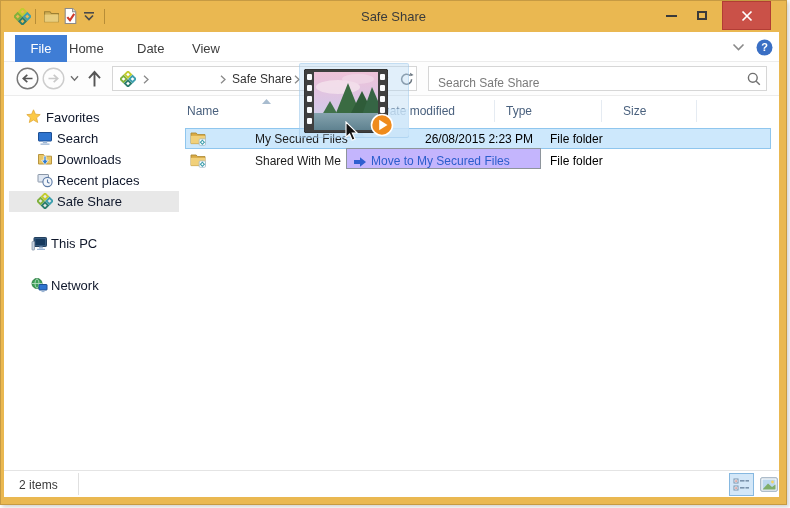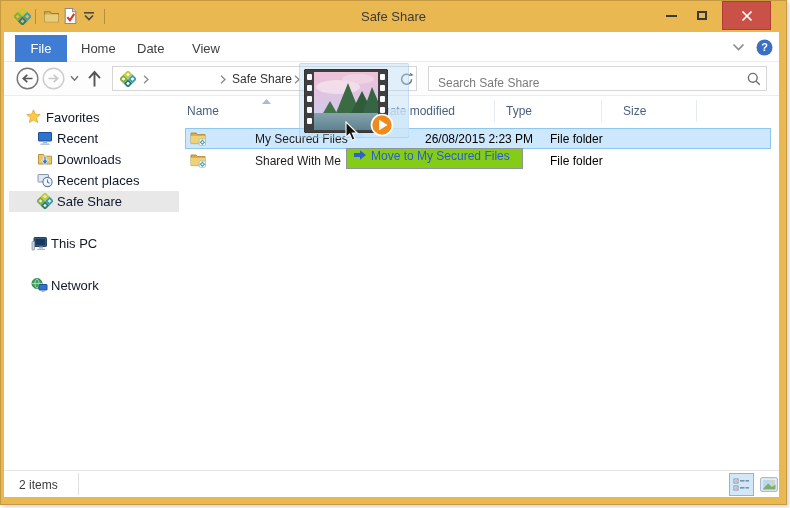"Home" div.abs { left: 80px -> 68px }
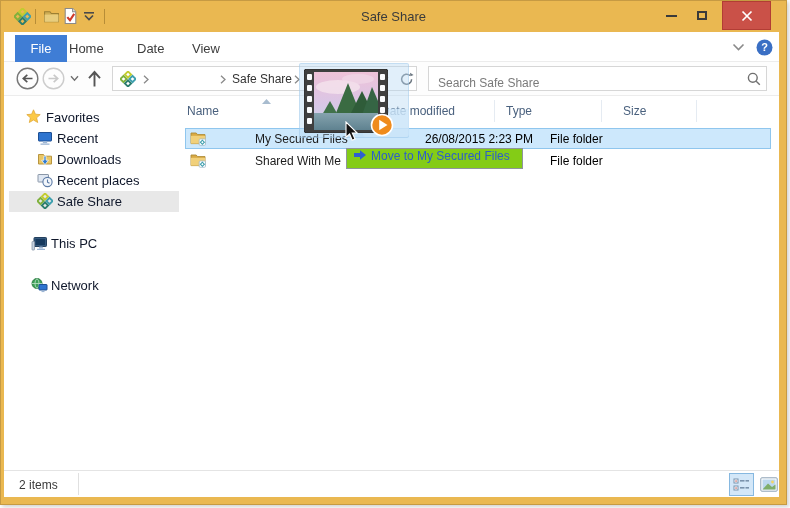"Recent" div.abs { text: Recent -> Search }
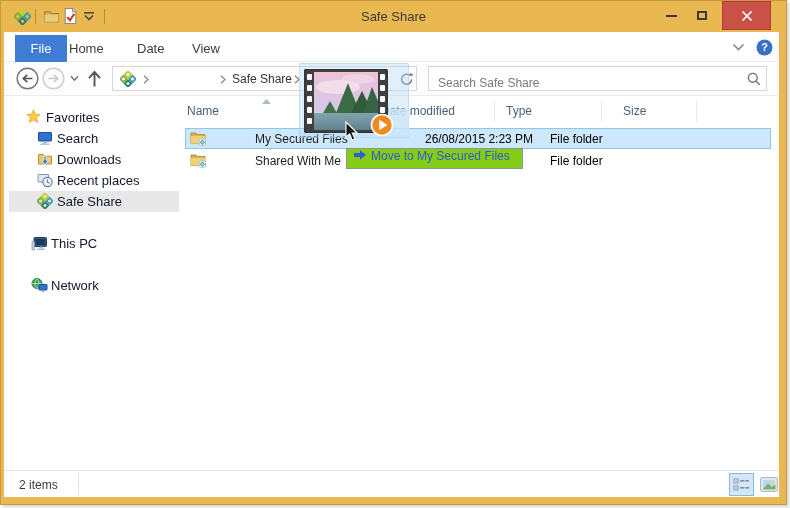"Move to My Secured Files" .tooltip { align-items: flex-start -> flex-end; background: #84cc16 -> #c4b5fd; width: 177px -> 195px }
